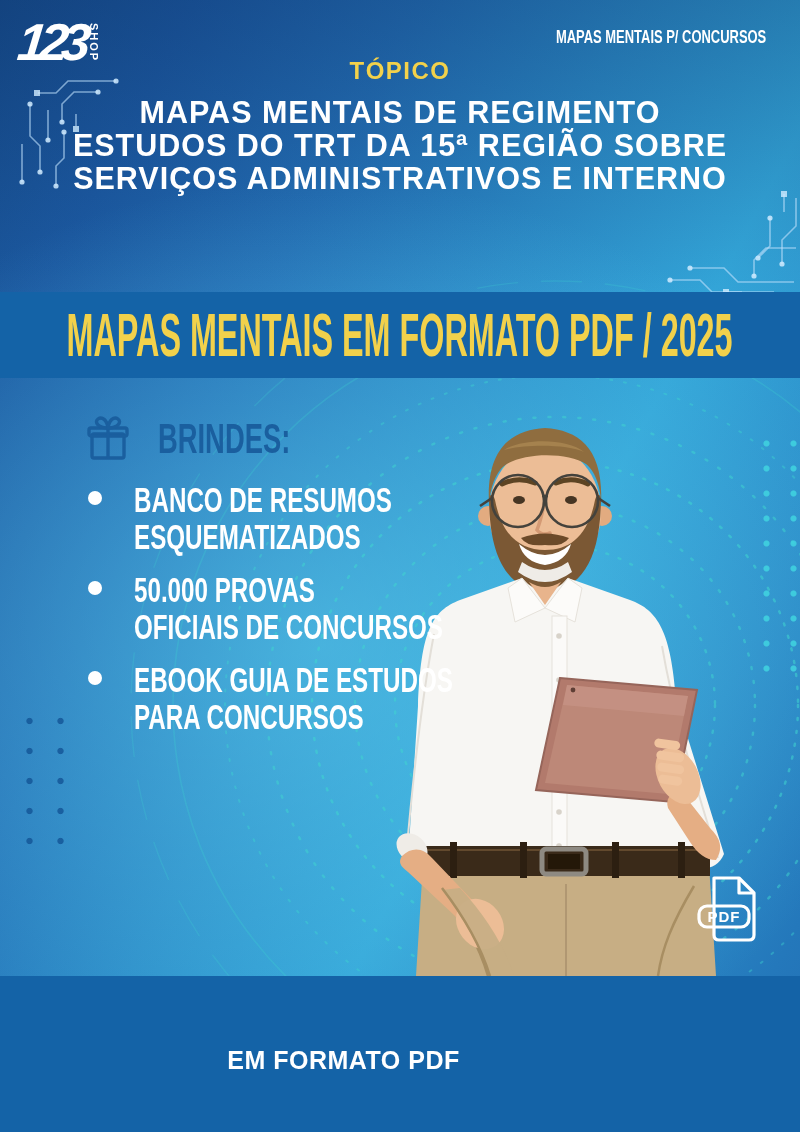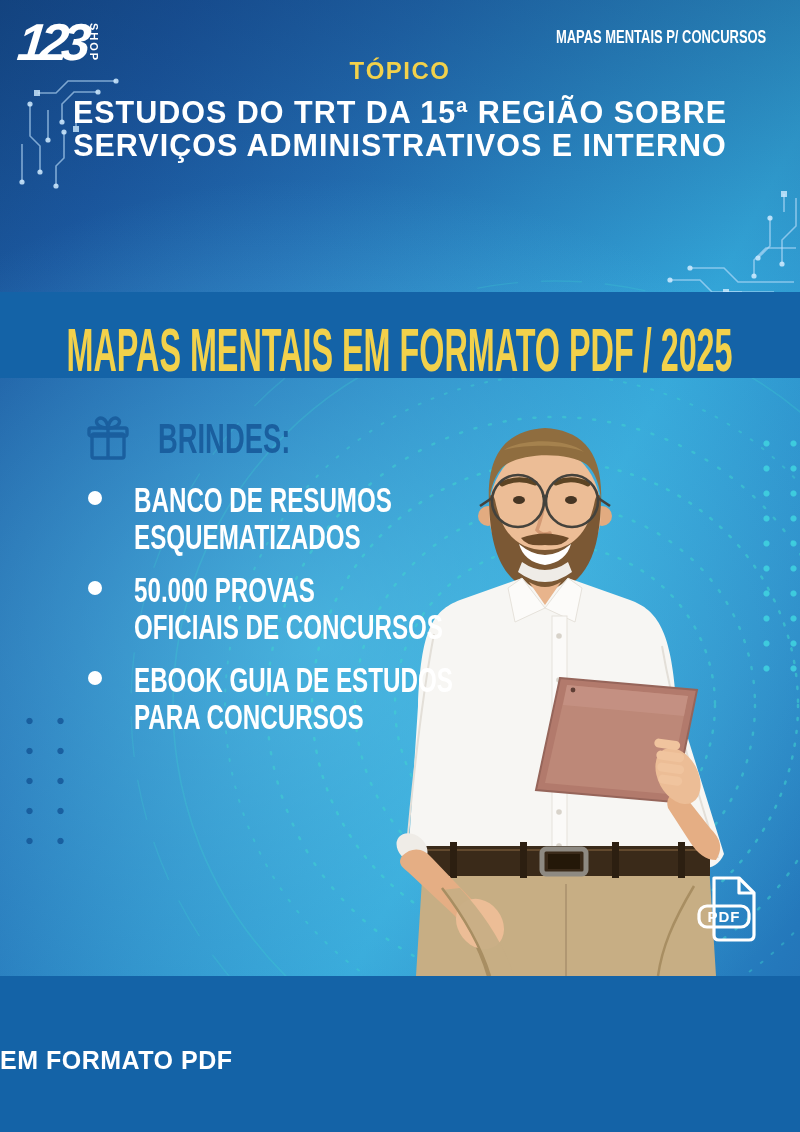"MAPAS MENTAIS DE REGIMENTO" div { html: none -> <div>MAPAS MENTAIS DE REGIMENTO</div> }
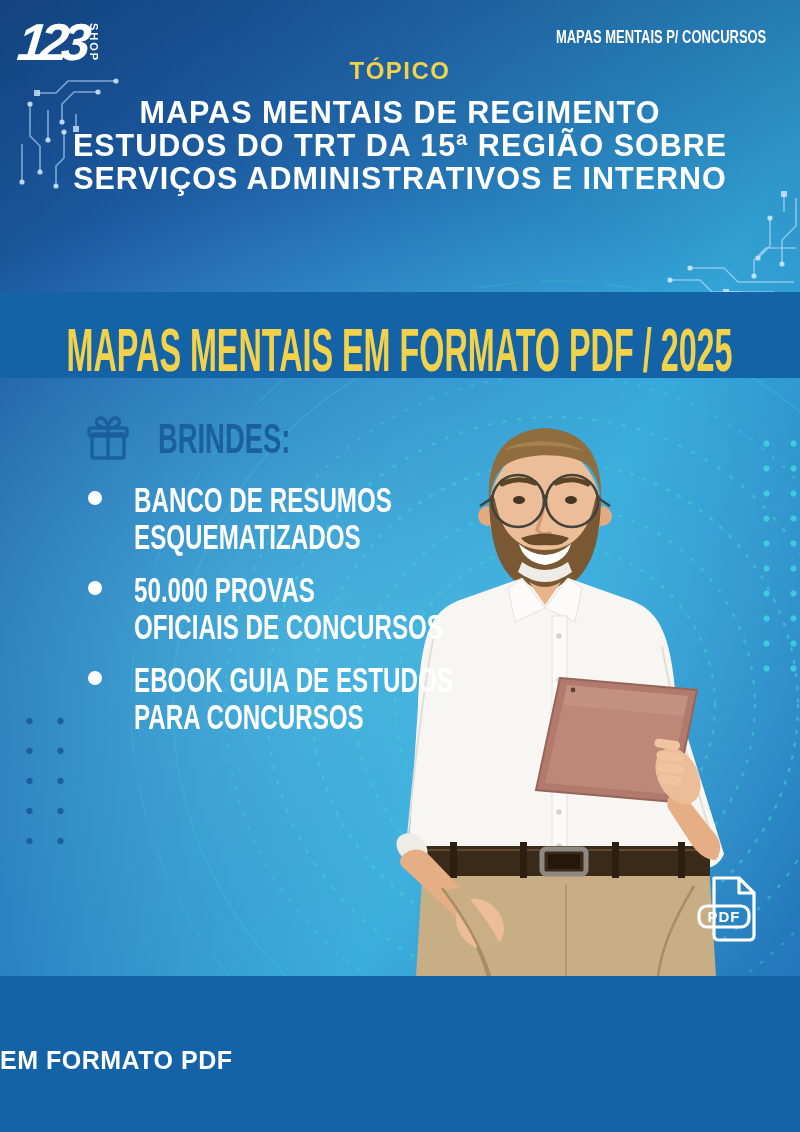"MAPAS MENTAIS EM FORMATO PDF" .band { align-items: flex-end -> center }
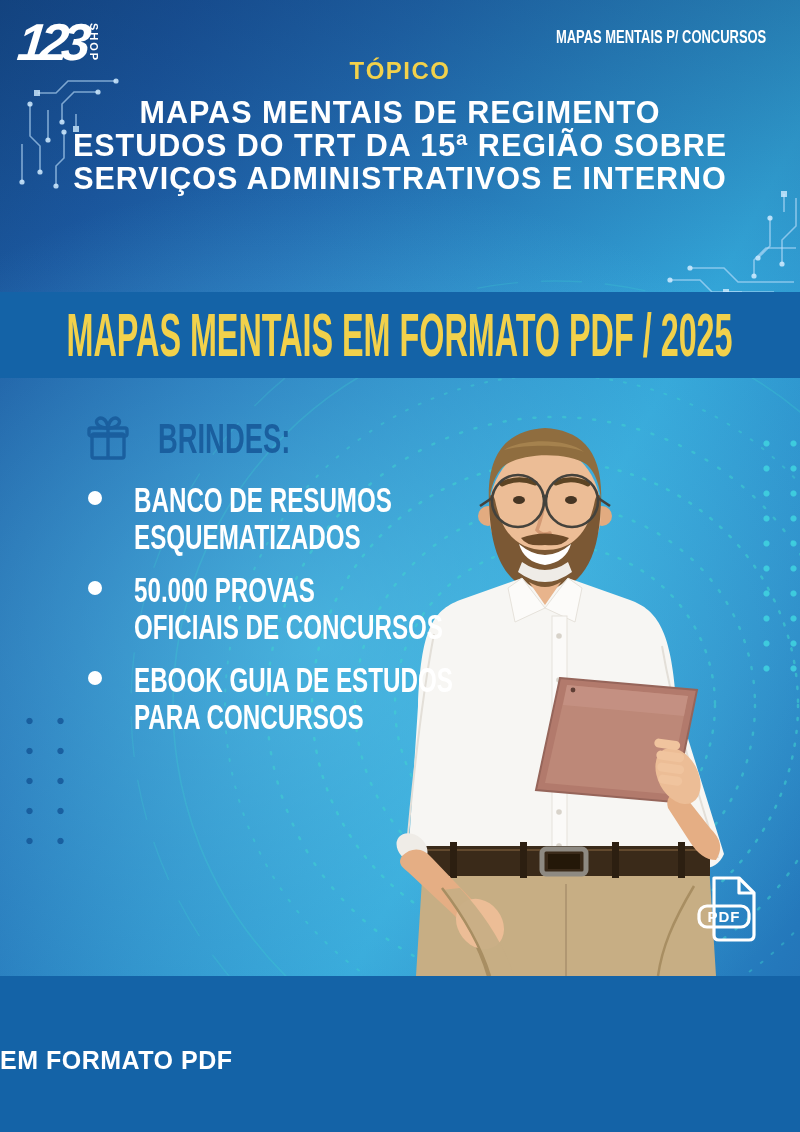"EM FORMATO PDF" .footer-text { text-align: none -> center }
